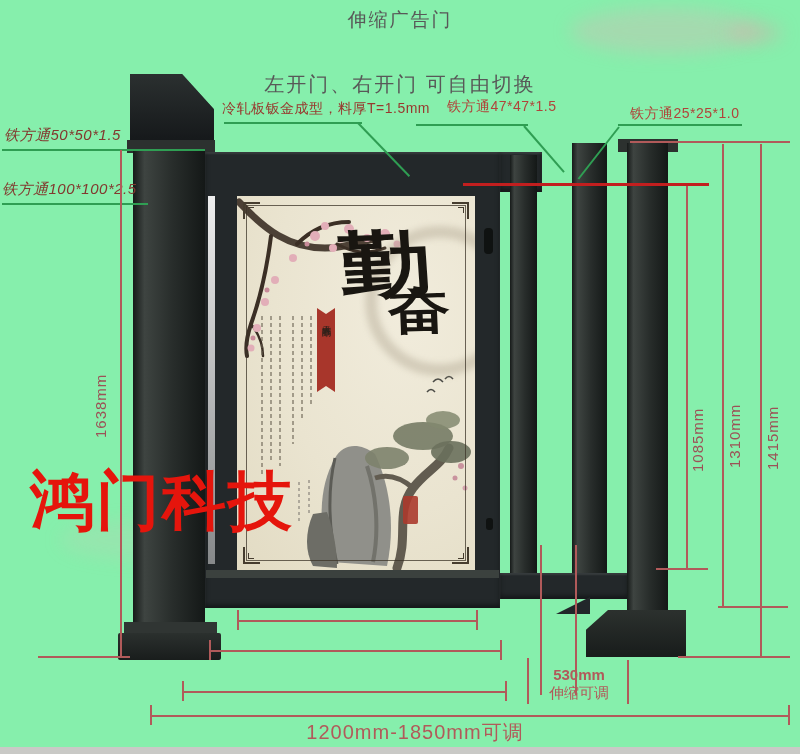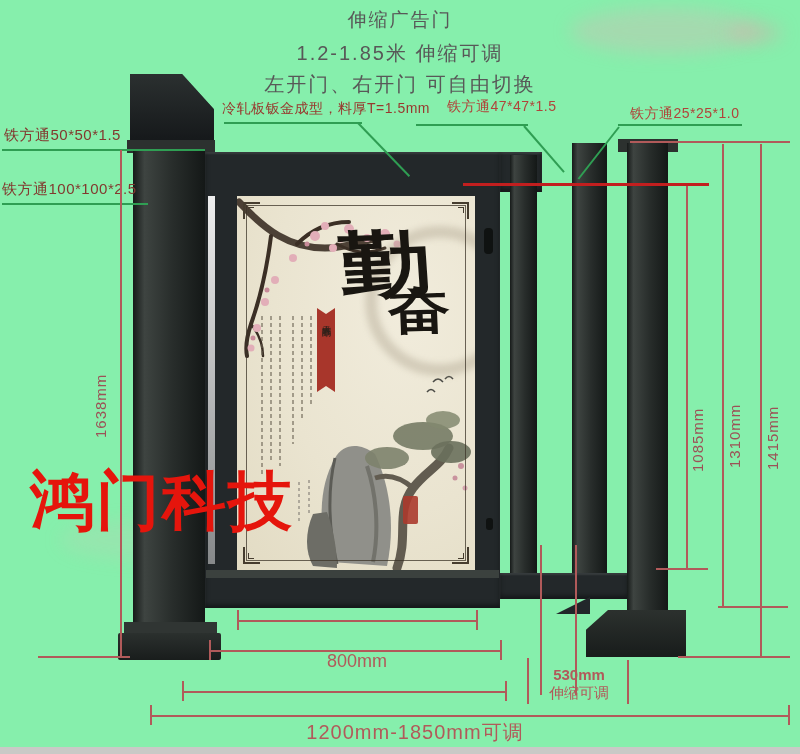"1.2-1.85米 伸缩可调" div.hdr { html: <div>1.2-1.85米 伸缩可调</div> -> none }
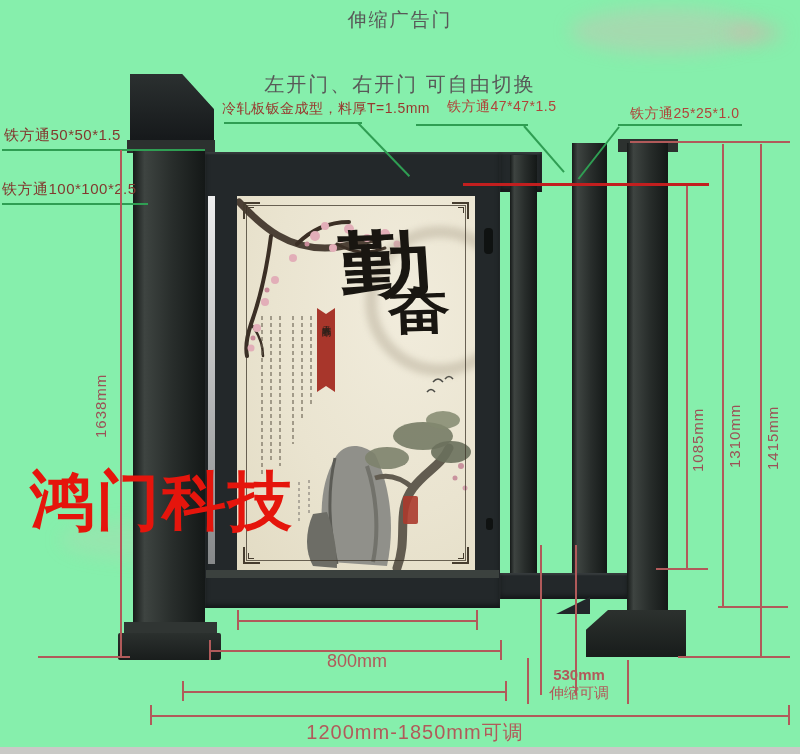"铁方通50*50*1.5" .maroon1 { font-style: none -> italic }
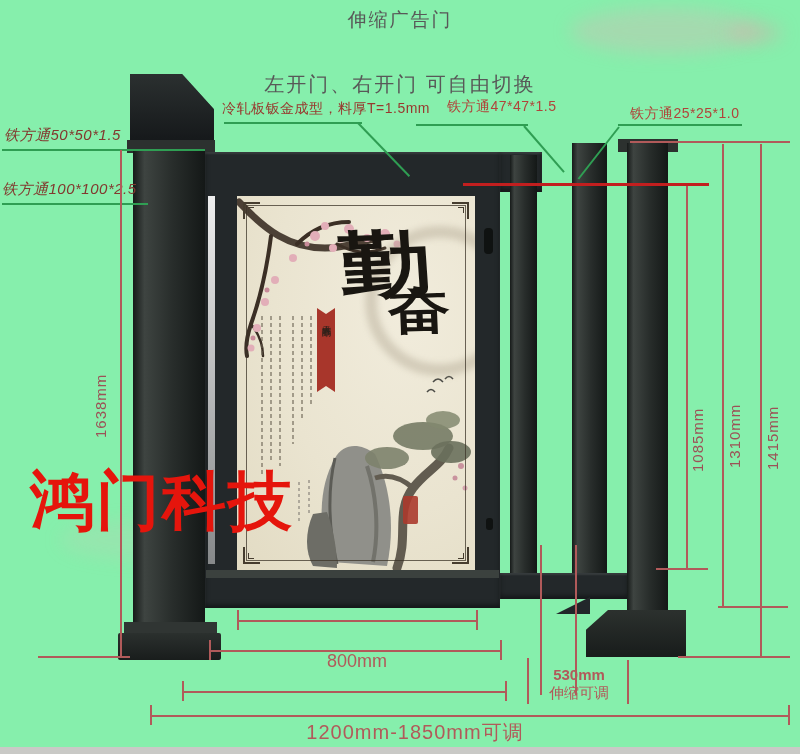"800mm" div.dimtxt { html: <div>800mm</div> -> none }
